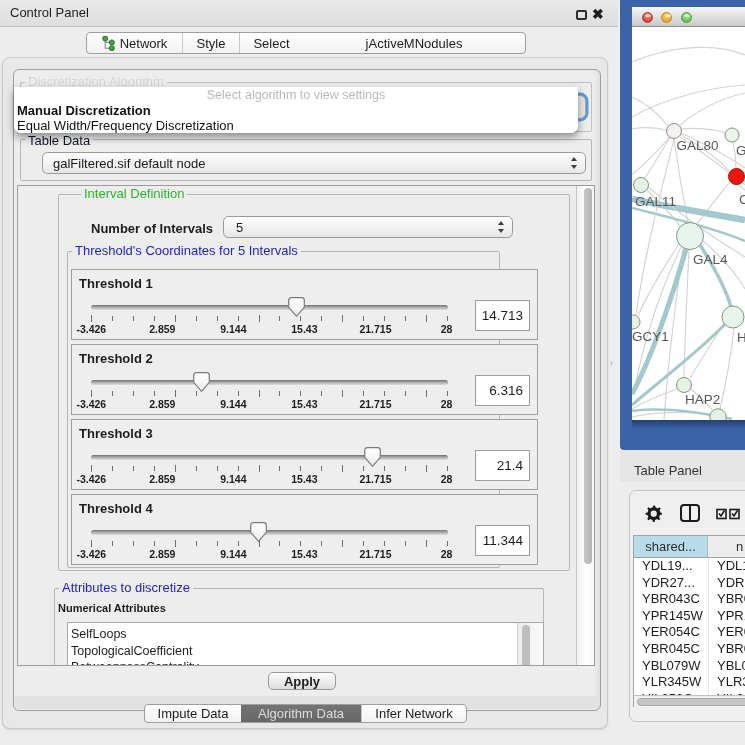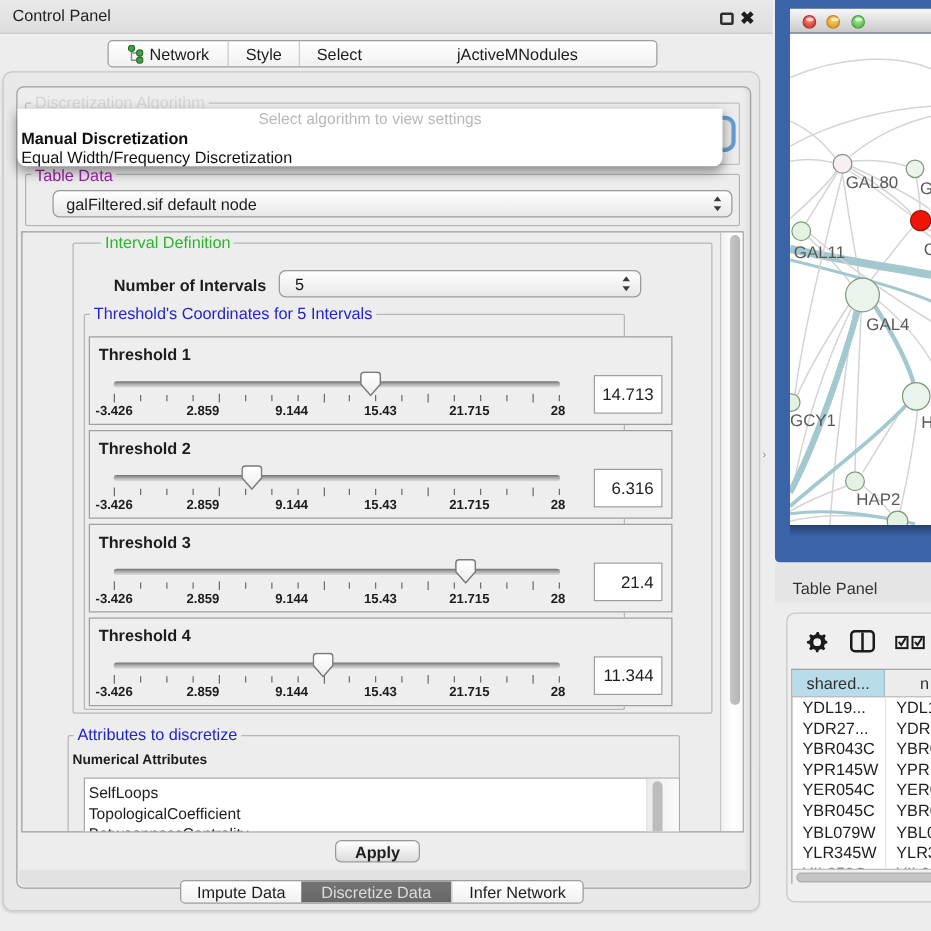"Table Data" .gb-dark { color: #a21caf -> #0f172a }
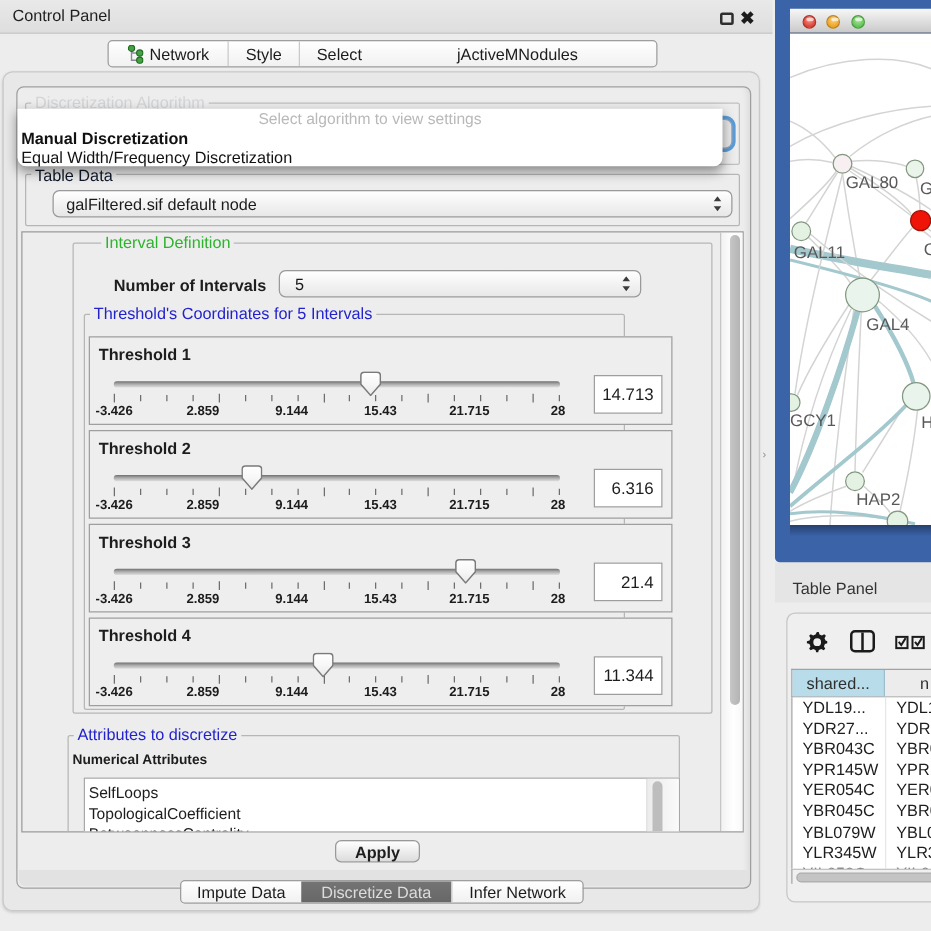"Discretize Data" span { text: Discretize -> Algorithm }
